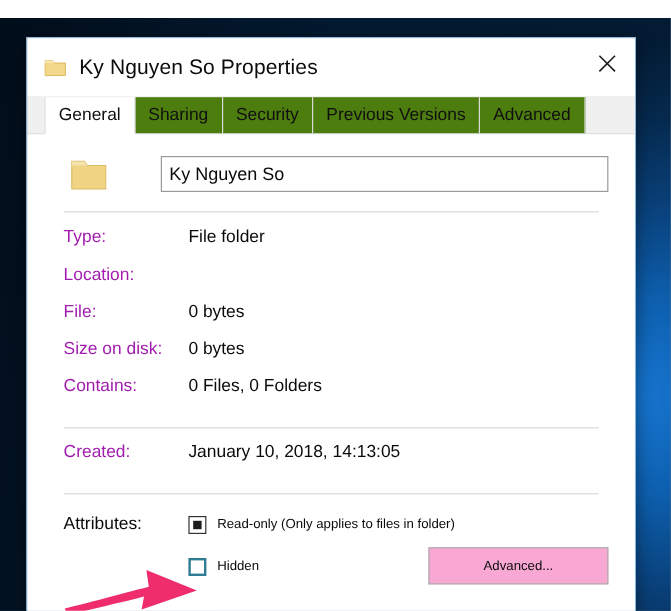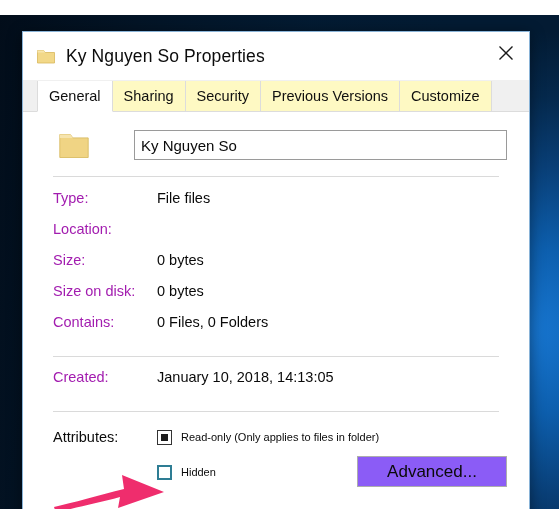"Sharing" .tab { background: #fef9c3 -> #4d7c0f }
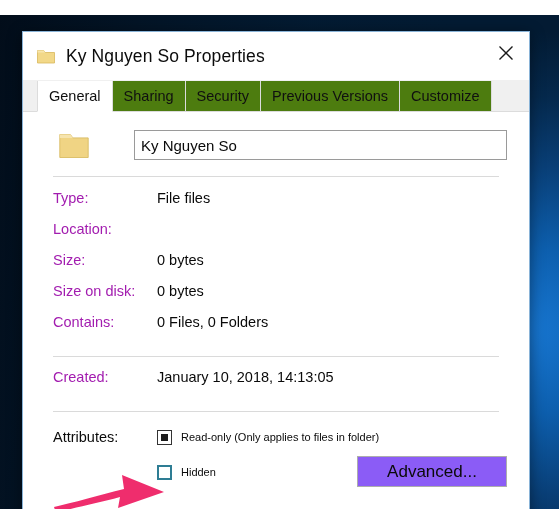"Customize" div.tab { text: Customize -> Advanced }
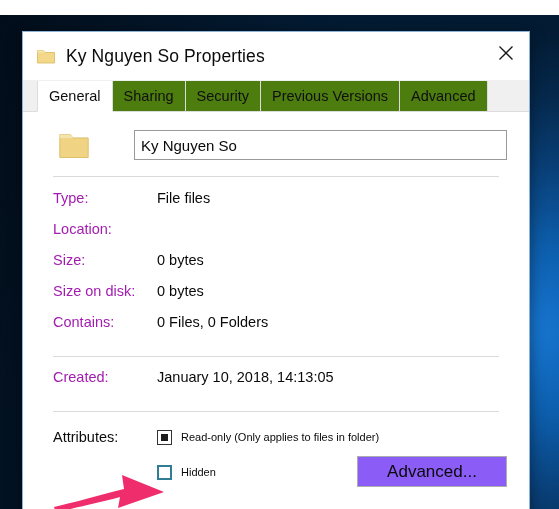"File files" span.val { text: files -> folder }
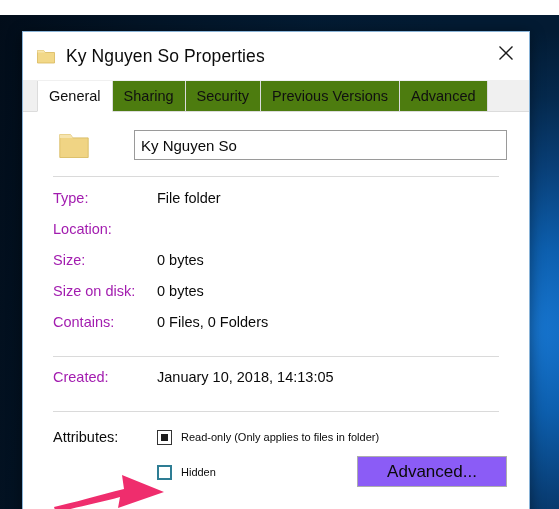"Size:" span.lbl { text: Size -> File }
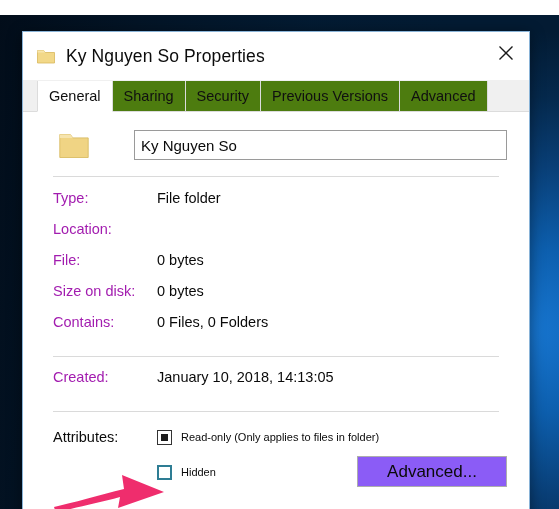"Advanced..." .advanced-btn { background: #8b5cf6 -> #f9a8d4; font-size: 17px -> 11px }
